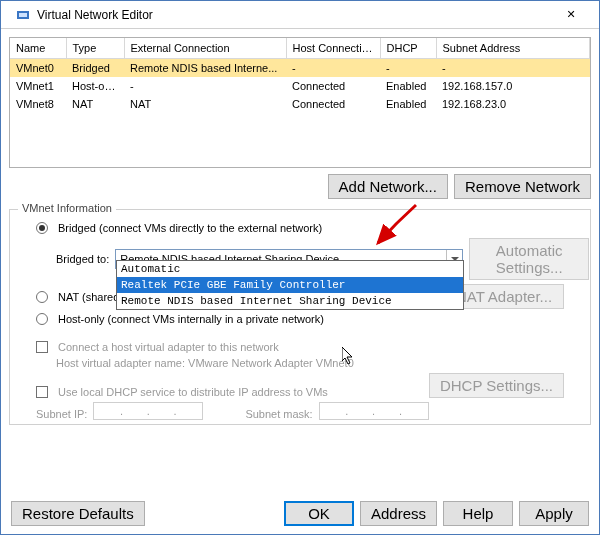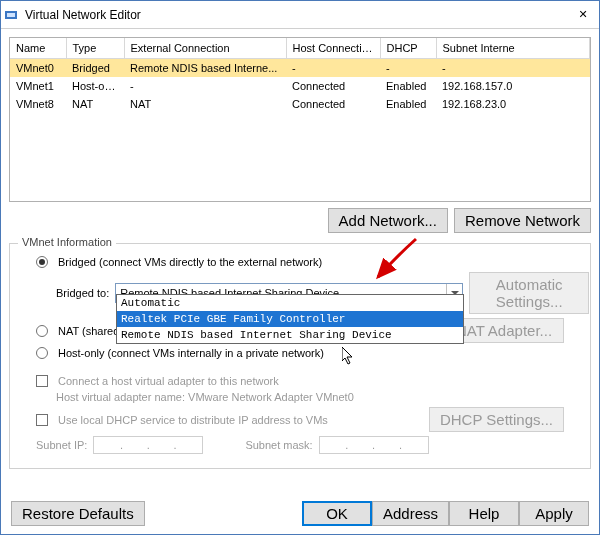"Virtual Network Editor" .titlebar { padding: 0 2px -> 0 14px }
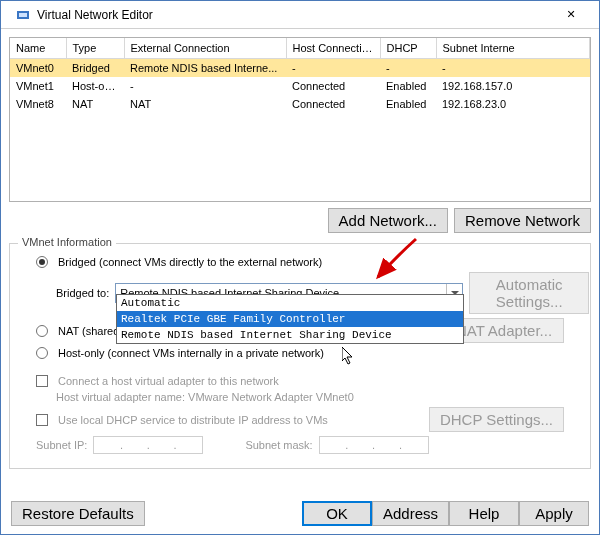"Name" .table-wrap { height: 165px -> 131px }
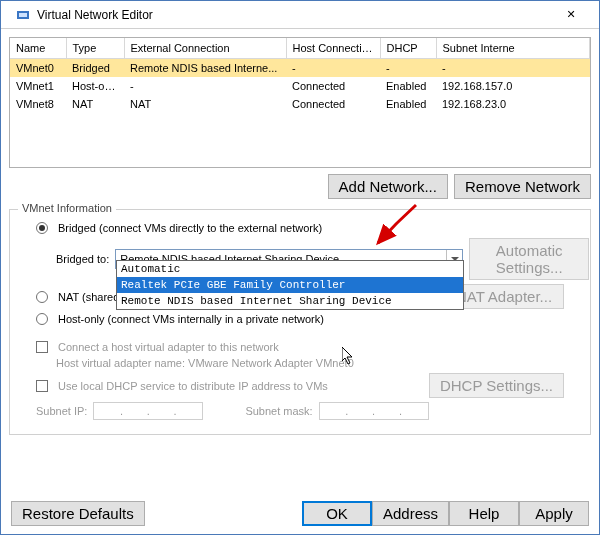"Subnet Interne" th { text: Interne -> Address }
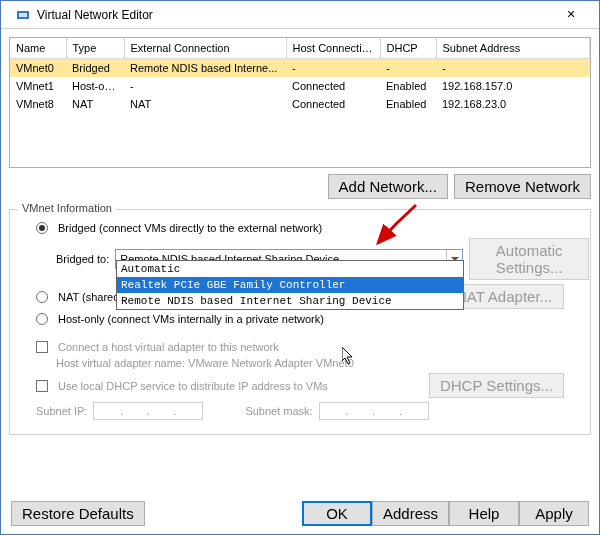"VMnet Information" .group { padding: 8px 10px 10px 10px -> 8px 10px 0 10px }
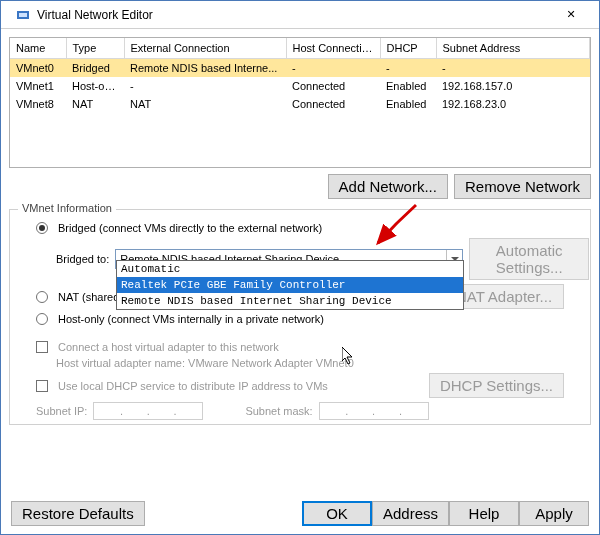"Connect a host virtual adapter" .disabled, .disabled * { align-items: none -> flex-end }
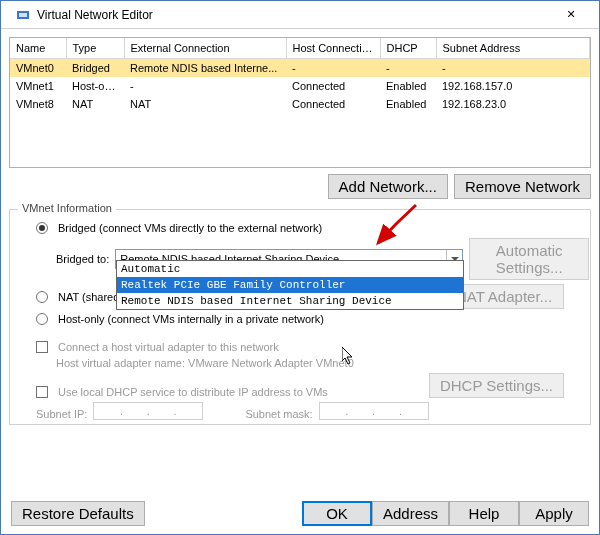"Restore Defaults" .footer { gap: none -> 6px }
